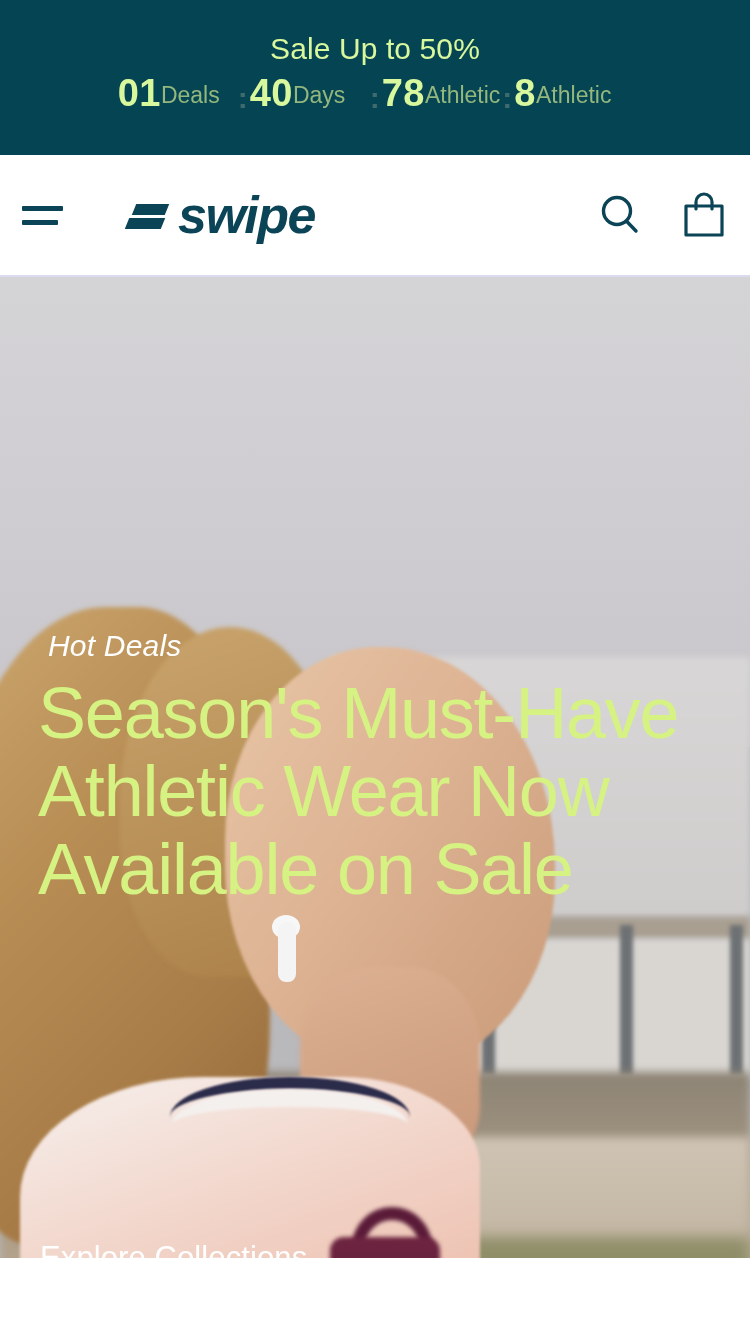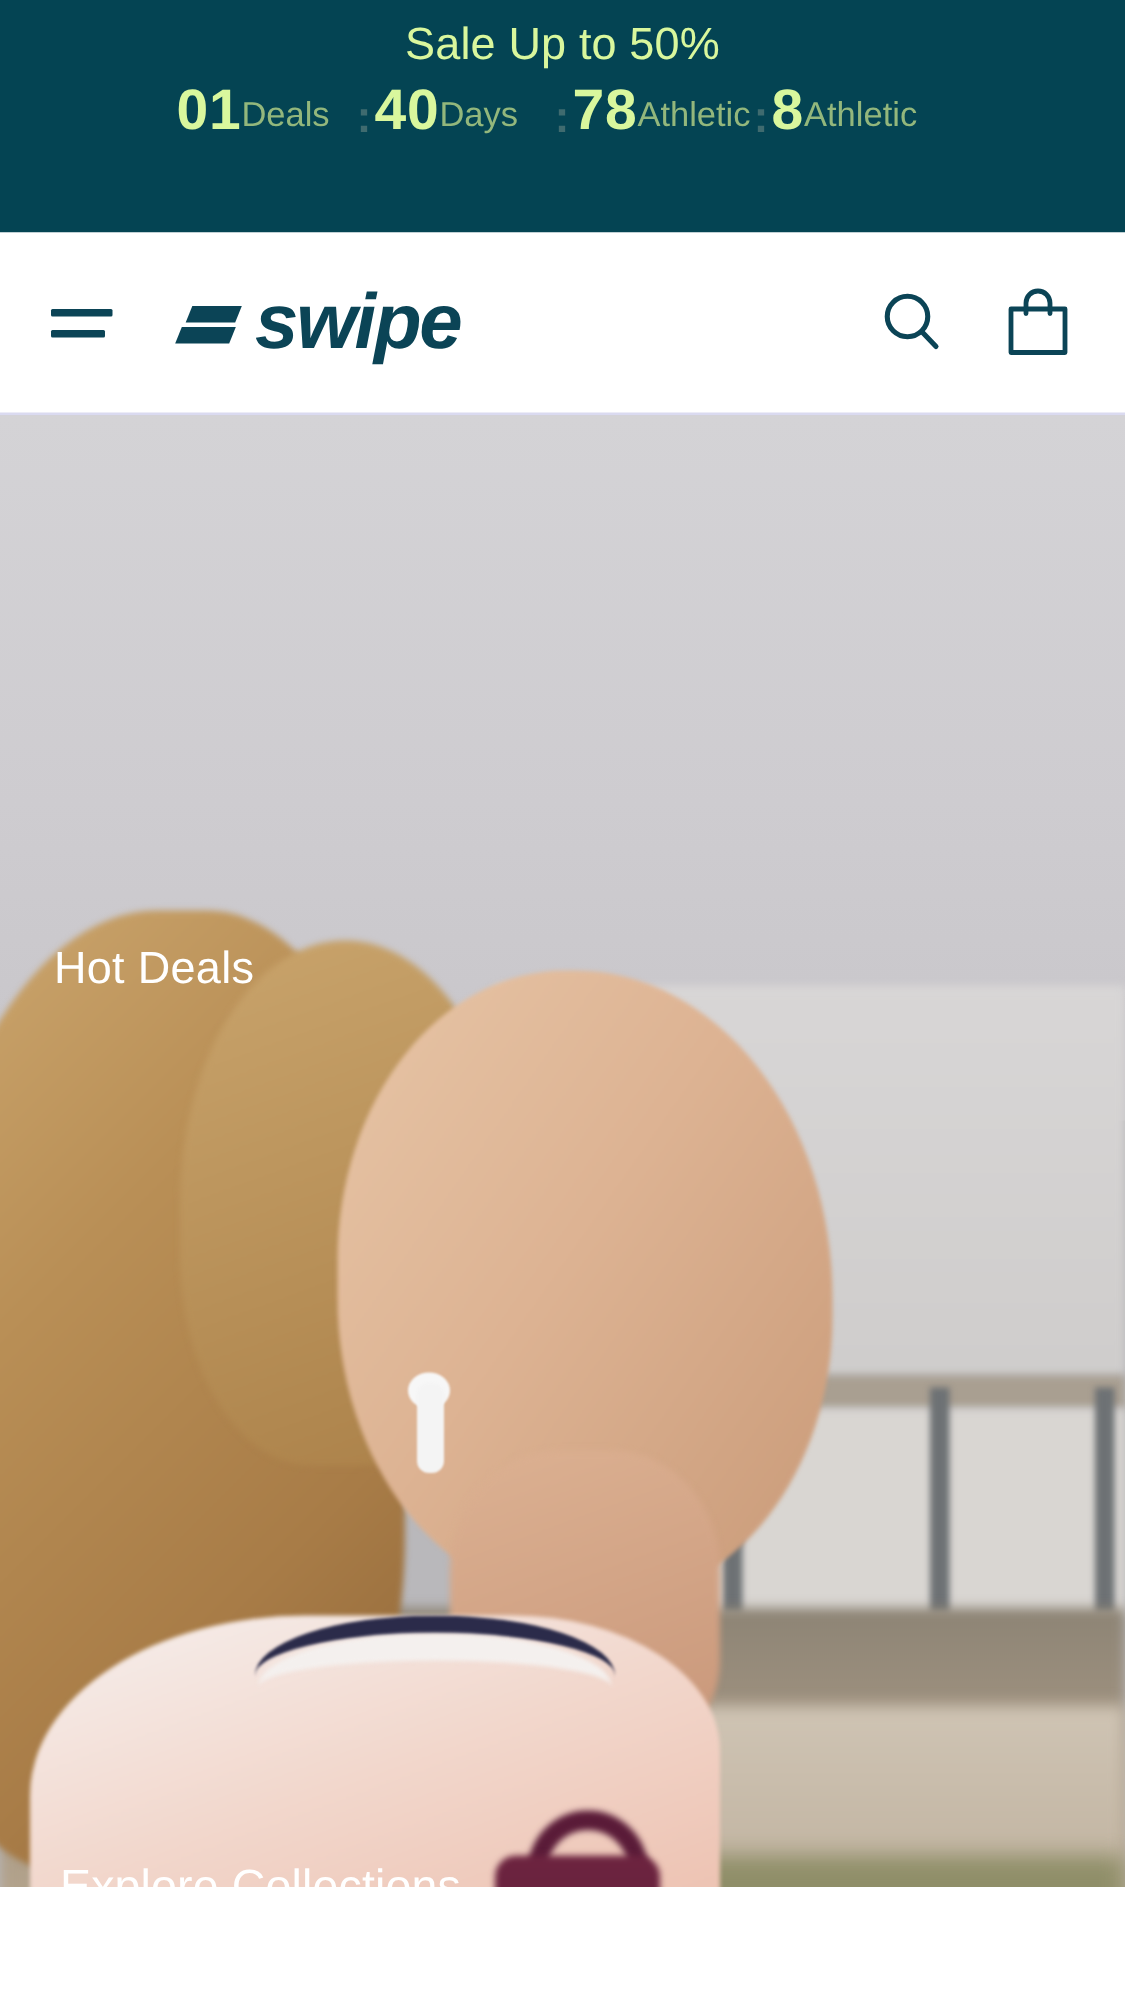"Sale Up to 50%" .announce { padding-top: 13px -> 32px }
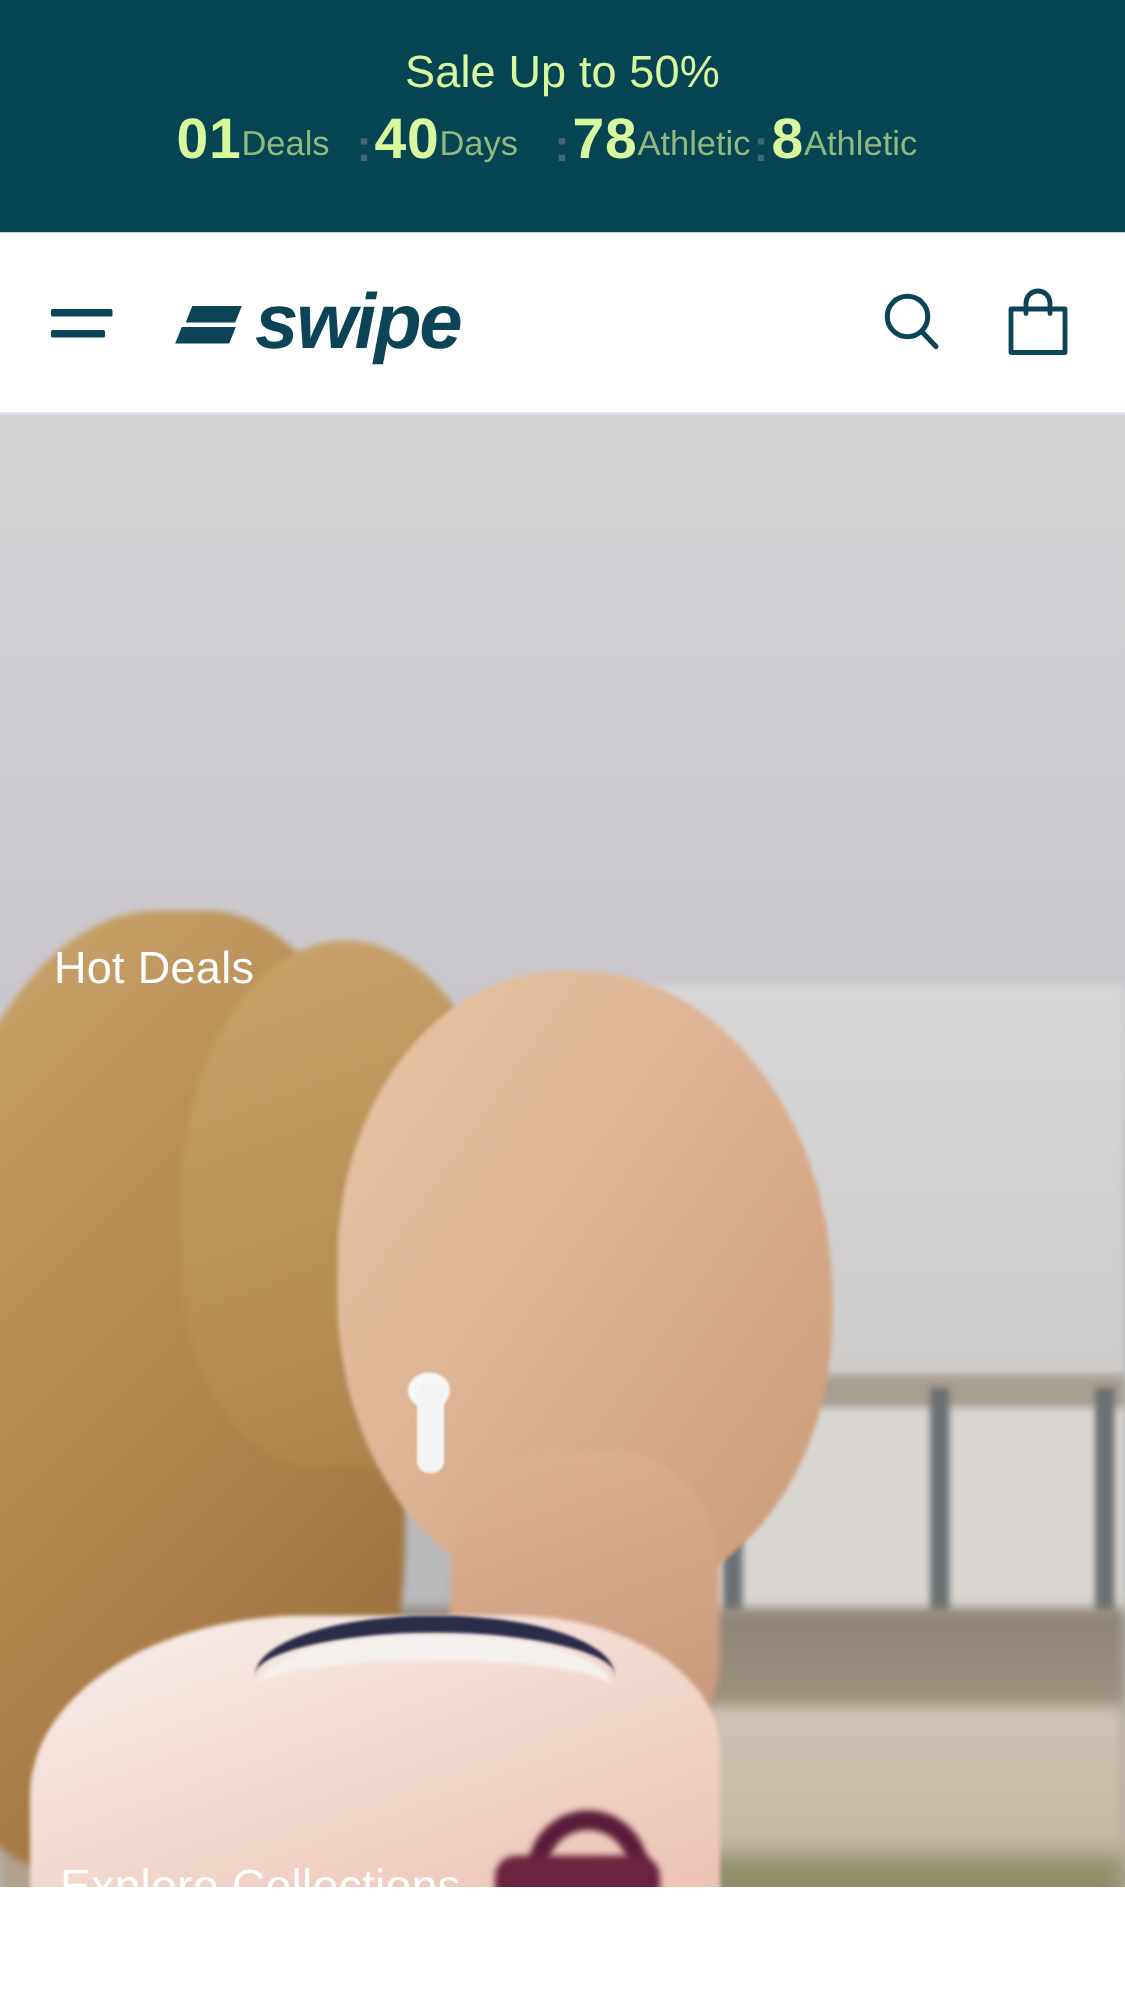"swipe" .header { gap: none -> 20px; padding: 0 34px -> 0 22px }
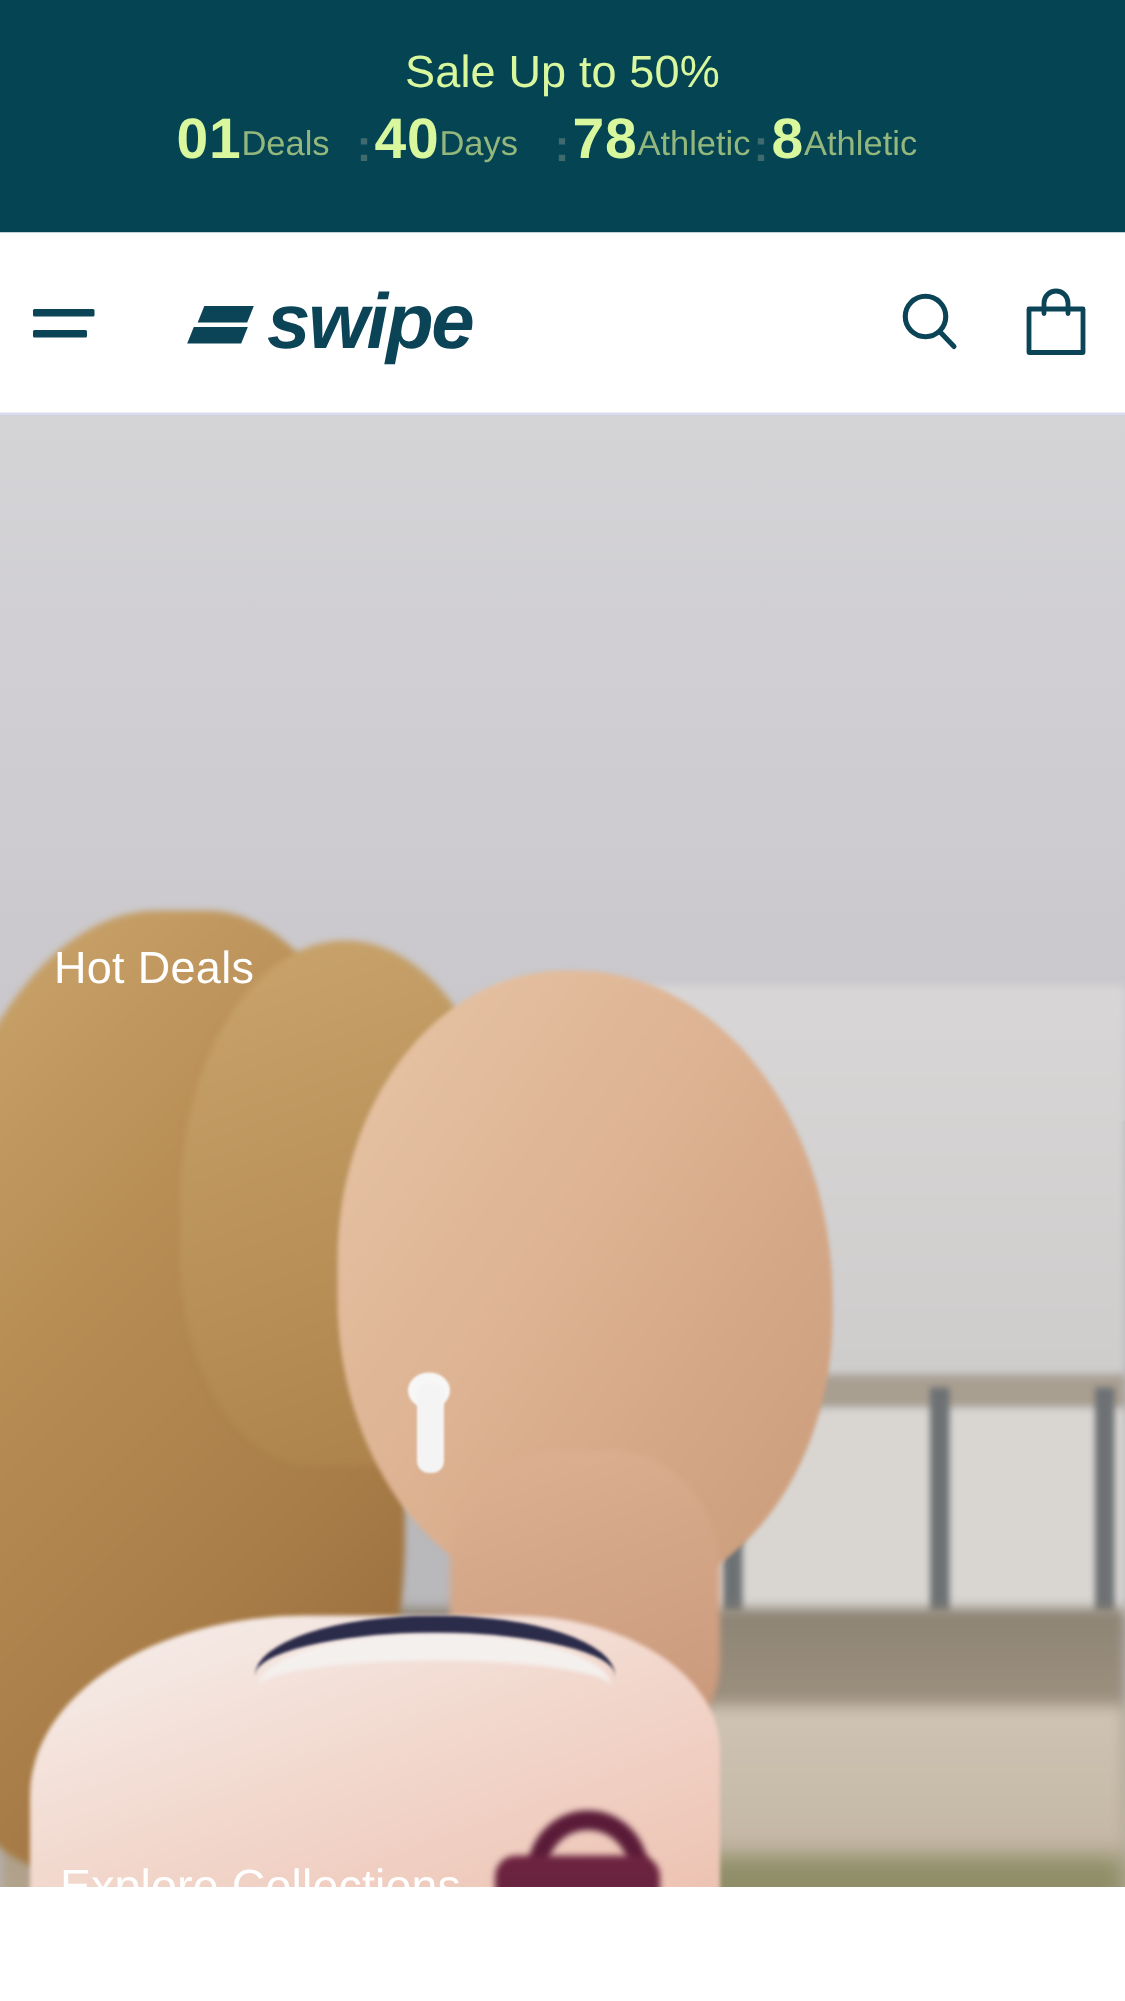"Hot Deals" .eyebrow { font-style: none -> italic; left: 36px -> 48px }
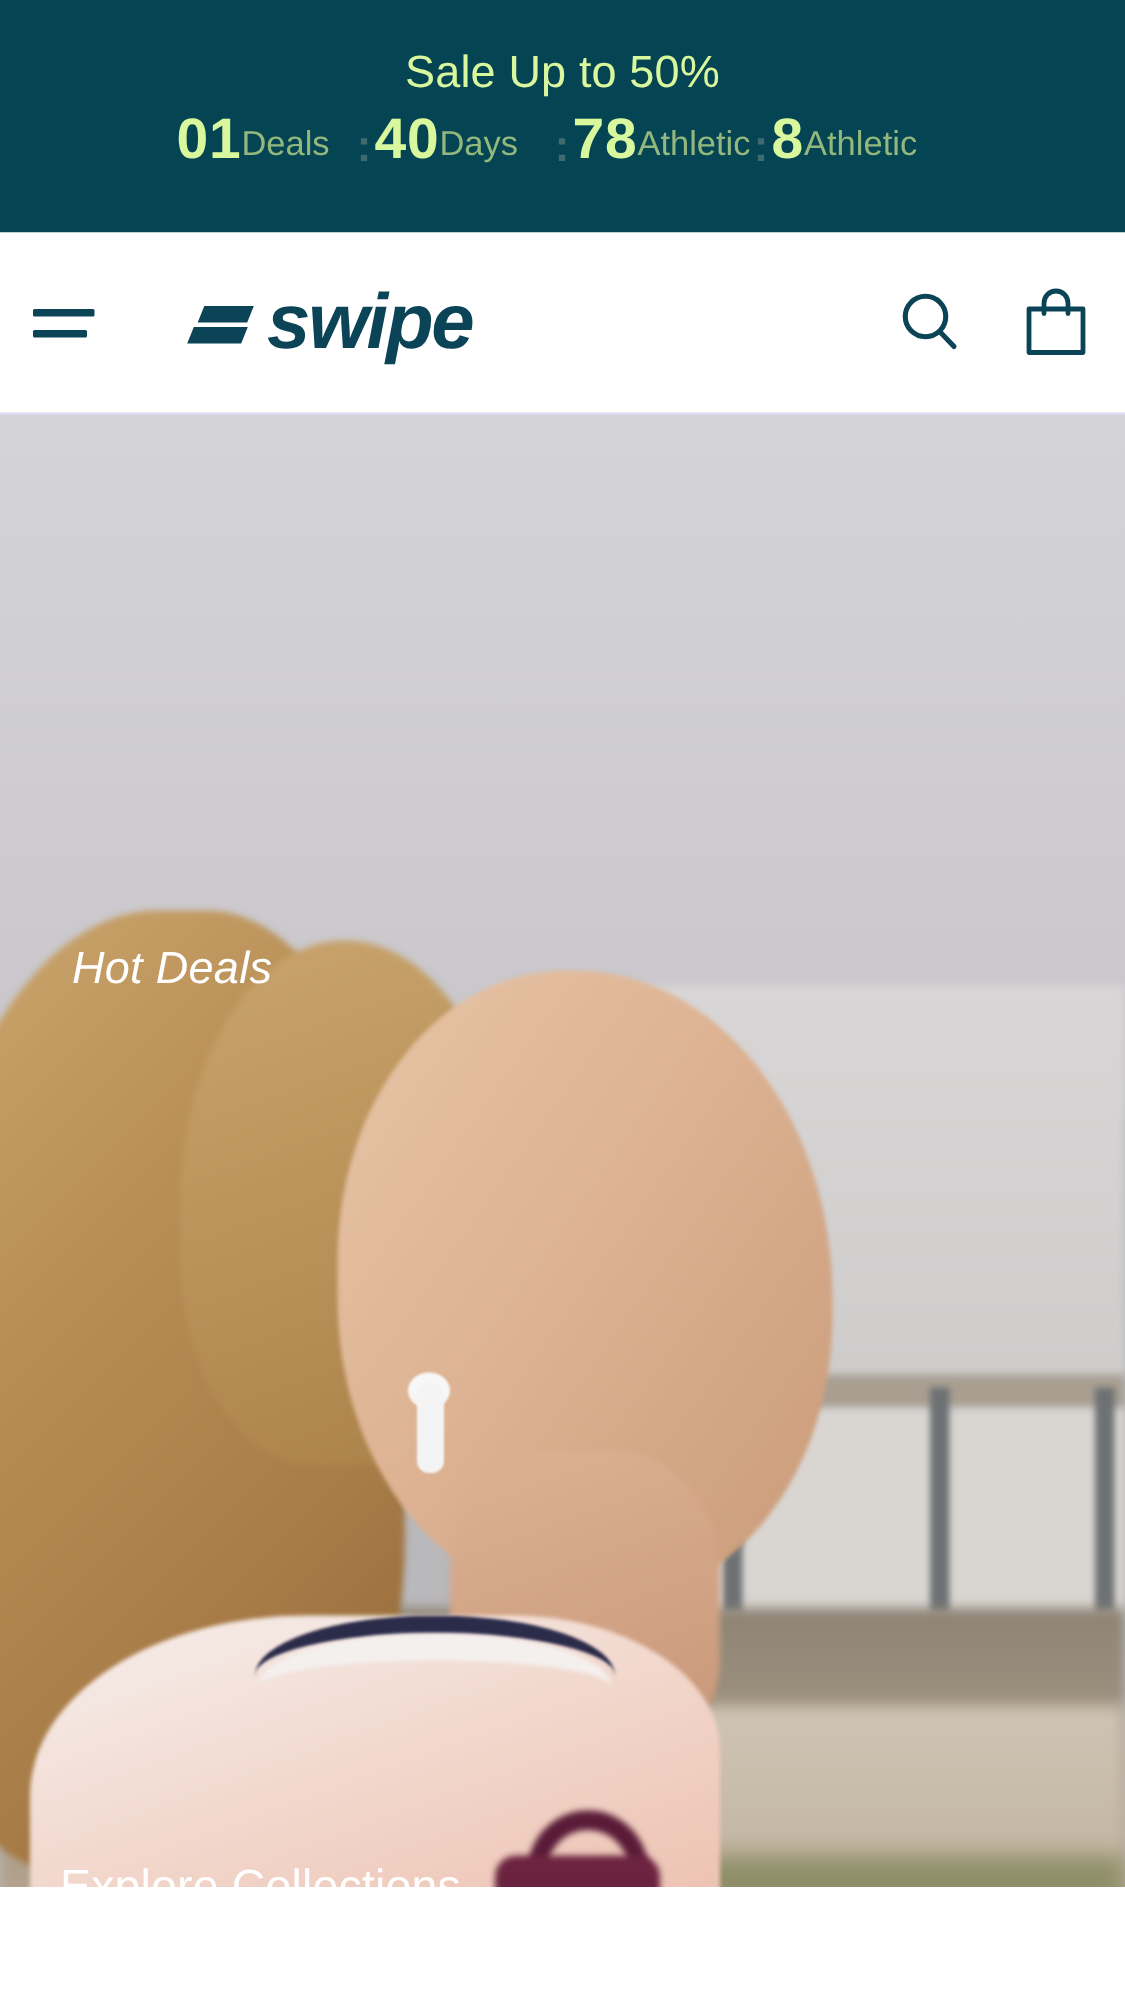"Season's Must-Have Athletic Wear Now" div.headline { html: none -> <div>Season's Must-Have Athletic Wear Now Available on Sale</div> }
